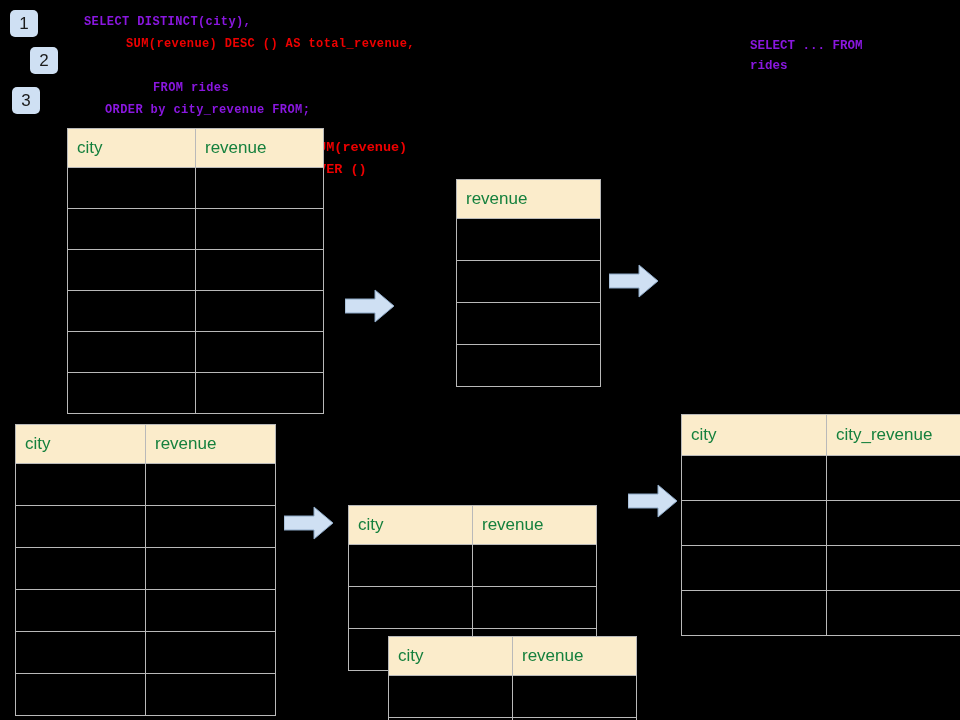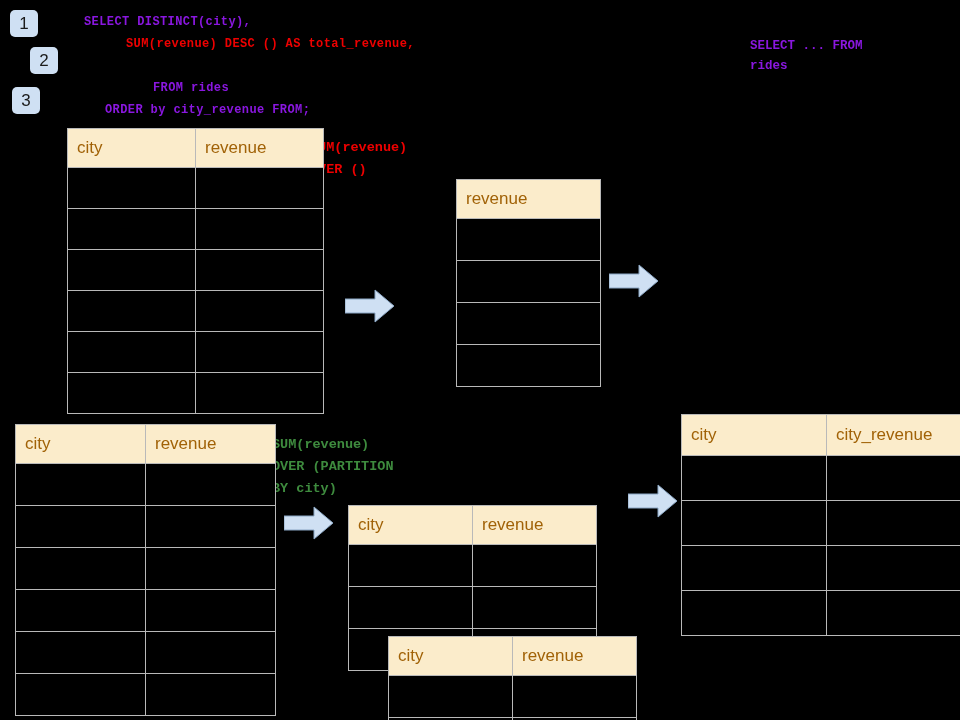"city" .tbl th { color: #a16207 -> #15803d }
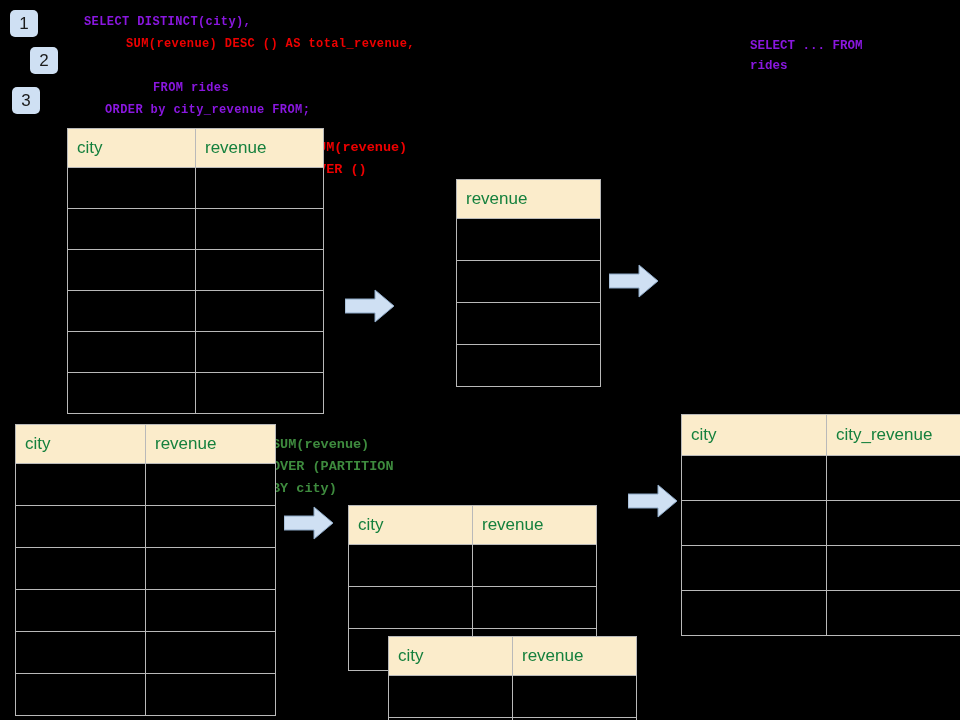"SUM(revenue)" div.anno { html: <div>SUM(revenue) OVER (PARTITION BY city)</div> -> none }
